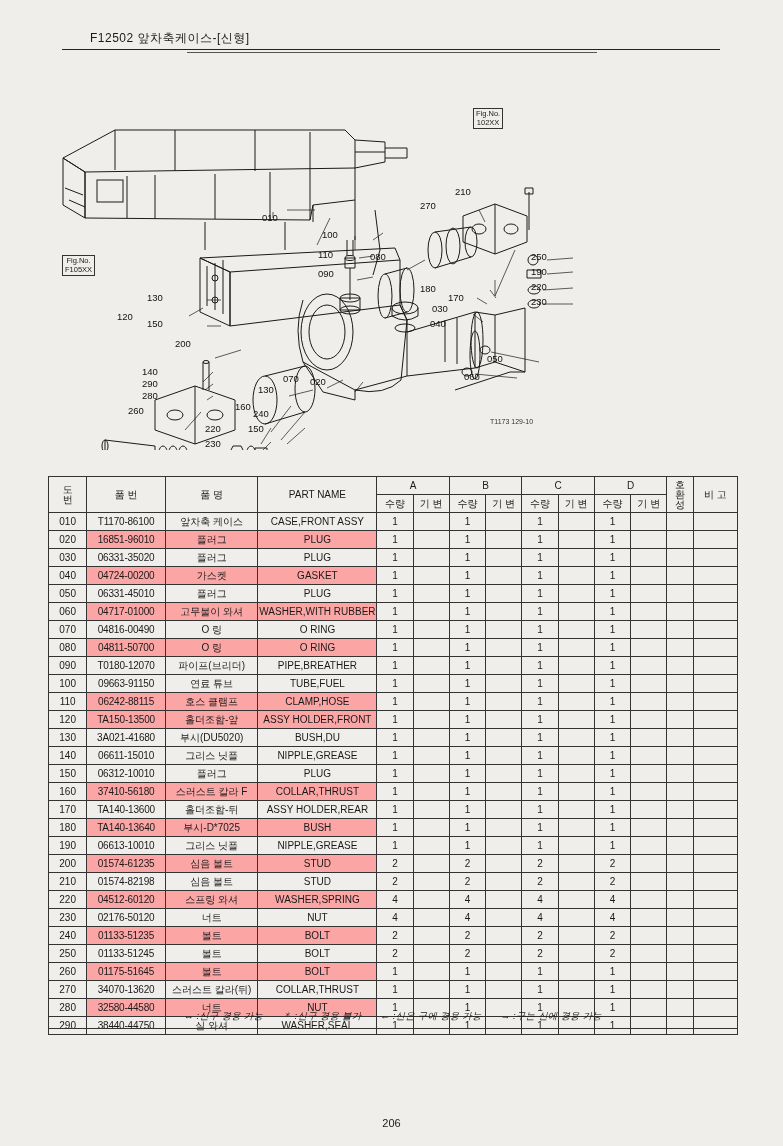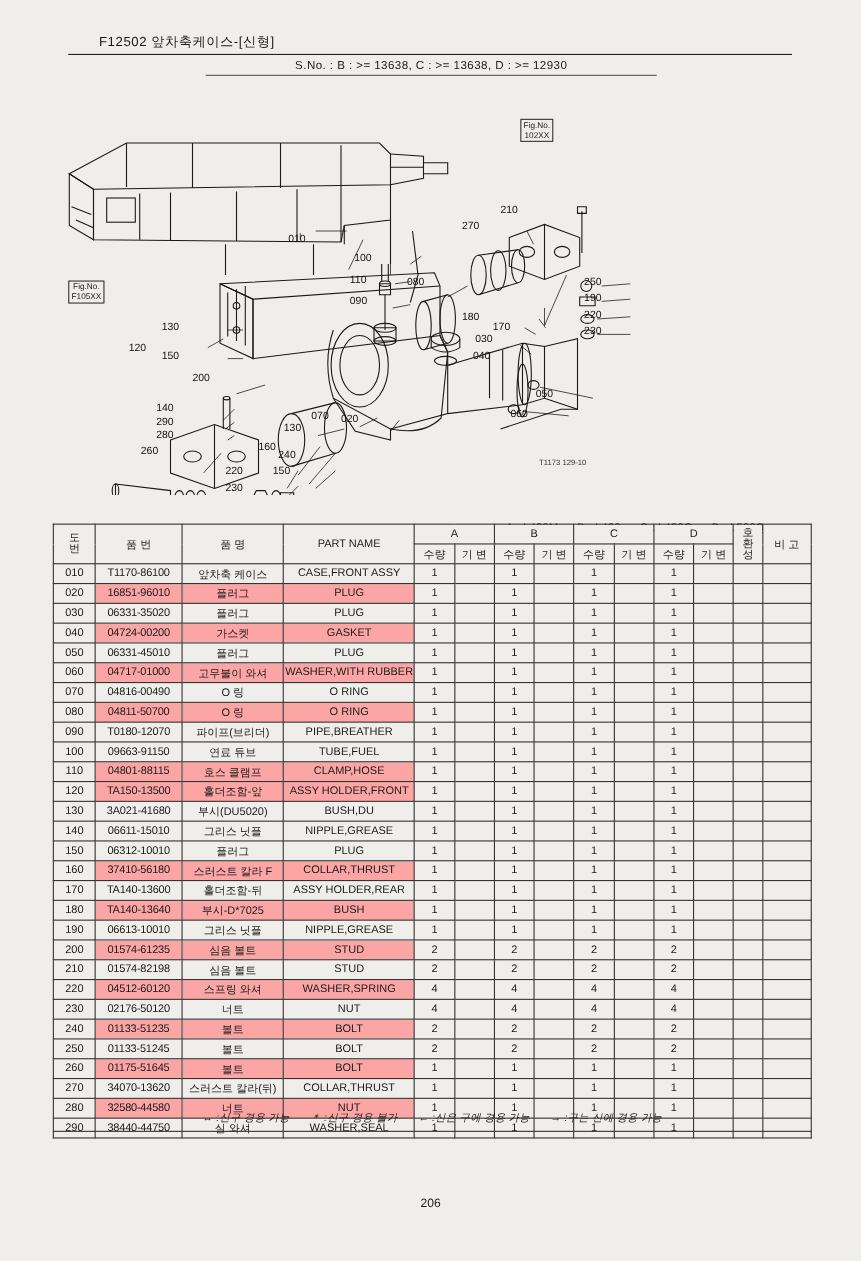"S.No. : B : >=" div.serial-line { html: <div>S.No. : B : &gt;= 13638, C : &gt;= 13638, D : &gt;= 12930</div> -> none }
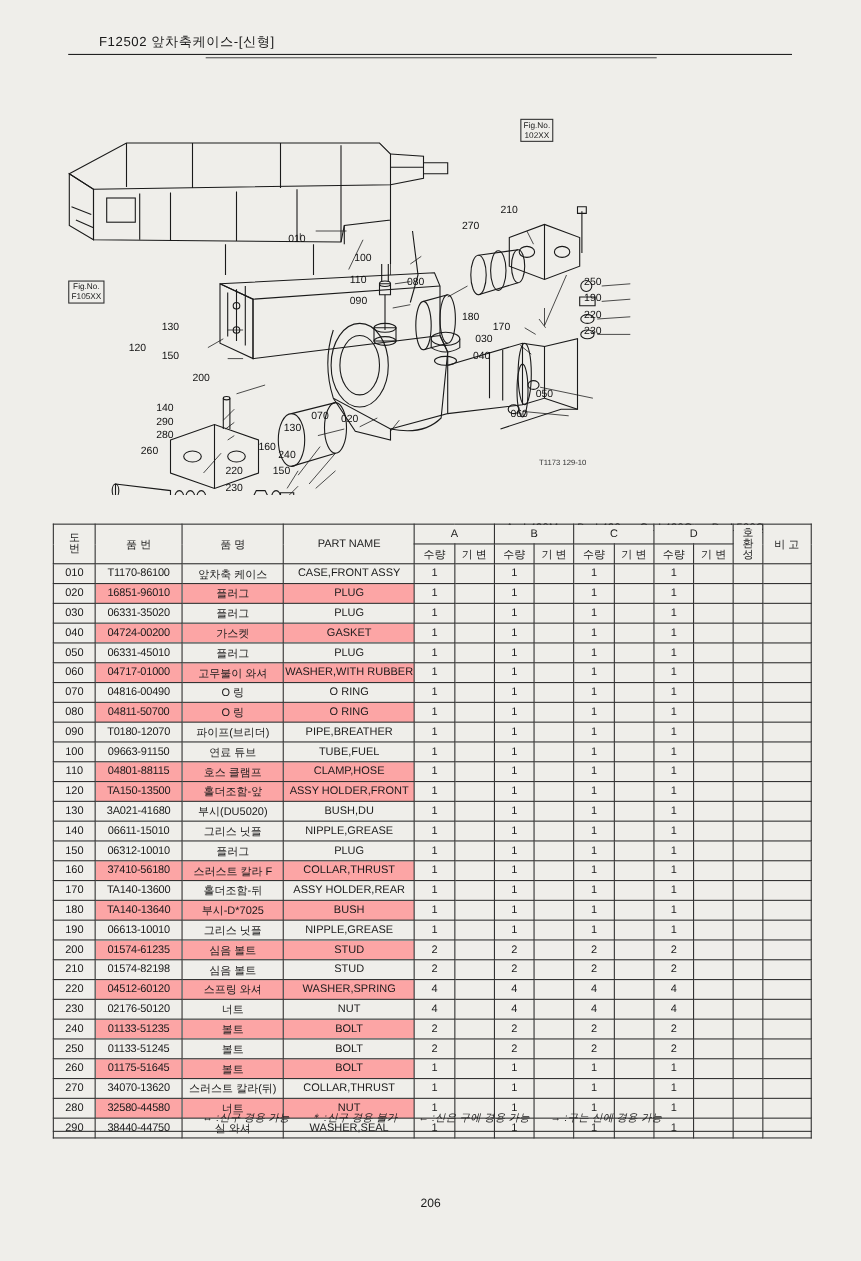"04801-88115" td.pn { text: 04801-88115 -> 06242-88115 }
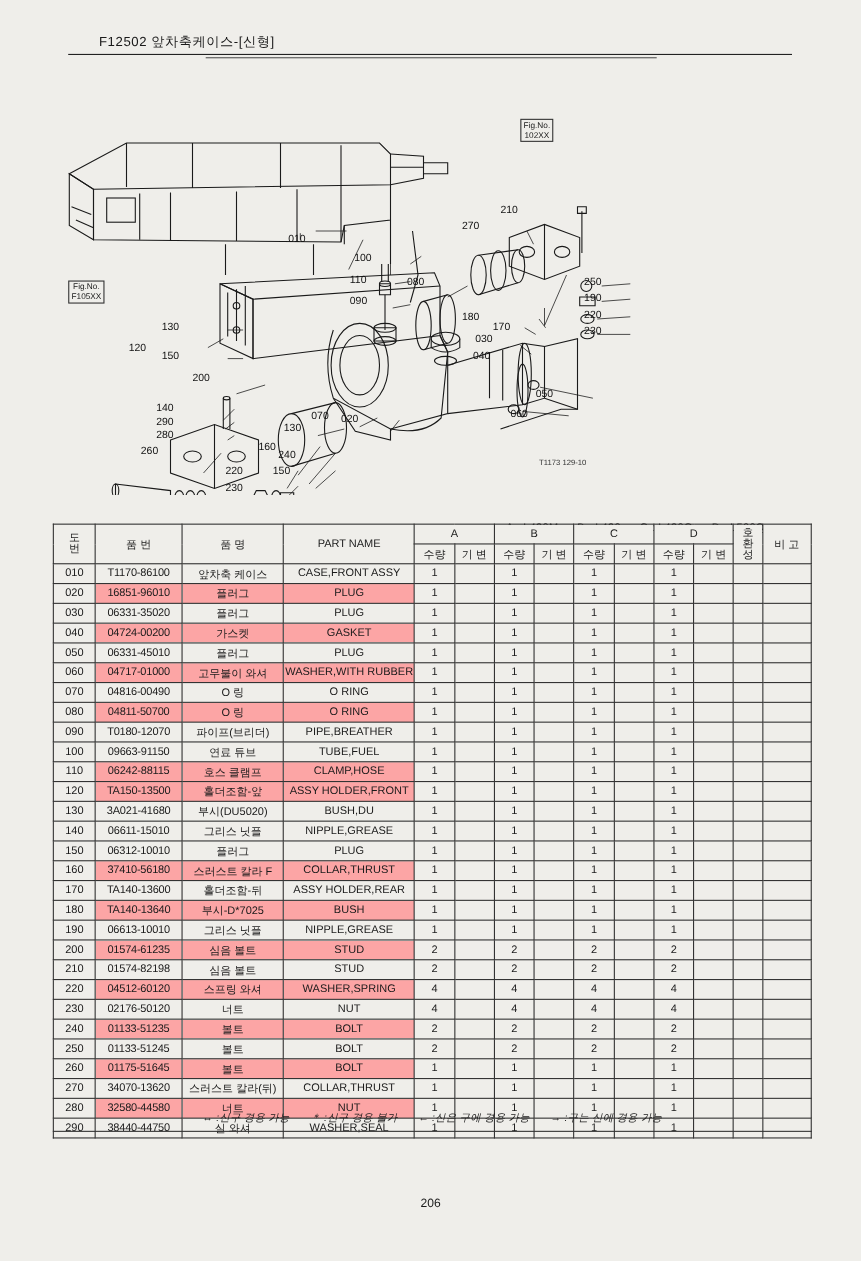"206" .pagenum { top: 1088px -> 1117px }
